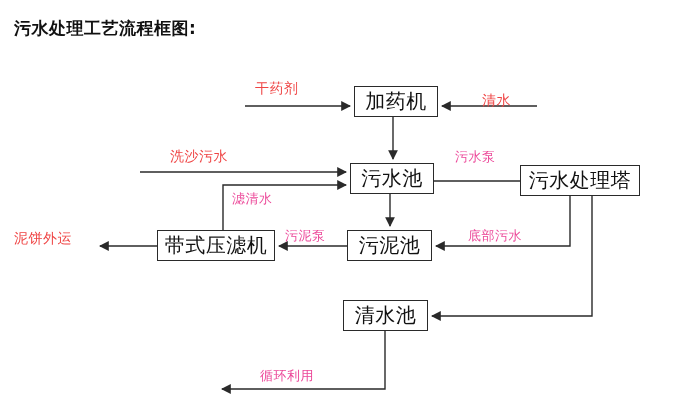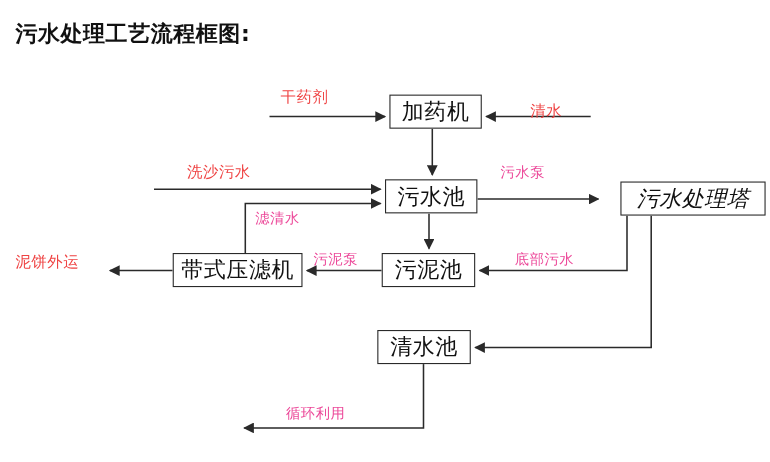"污水处理工艺流程框图:" #diagram-title { font-size: 20px -> 17px }
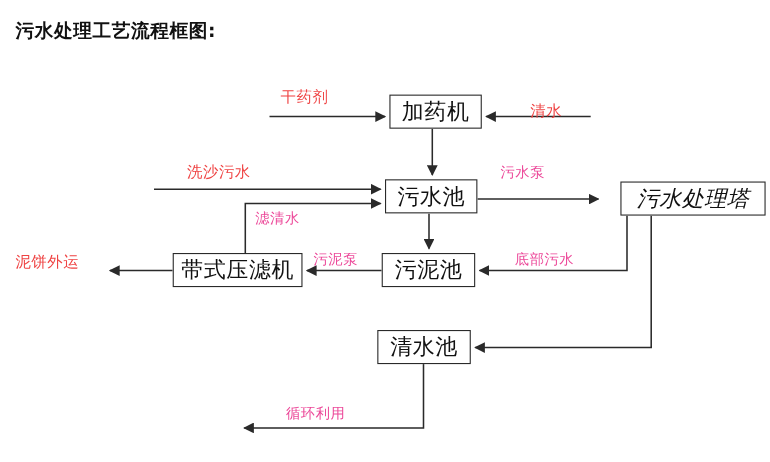"污水处理塔" div.node-box { font-style: italic -> none; left: 564px -> 520px; width: 132px -> 120px }
